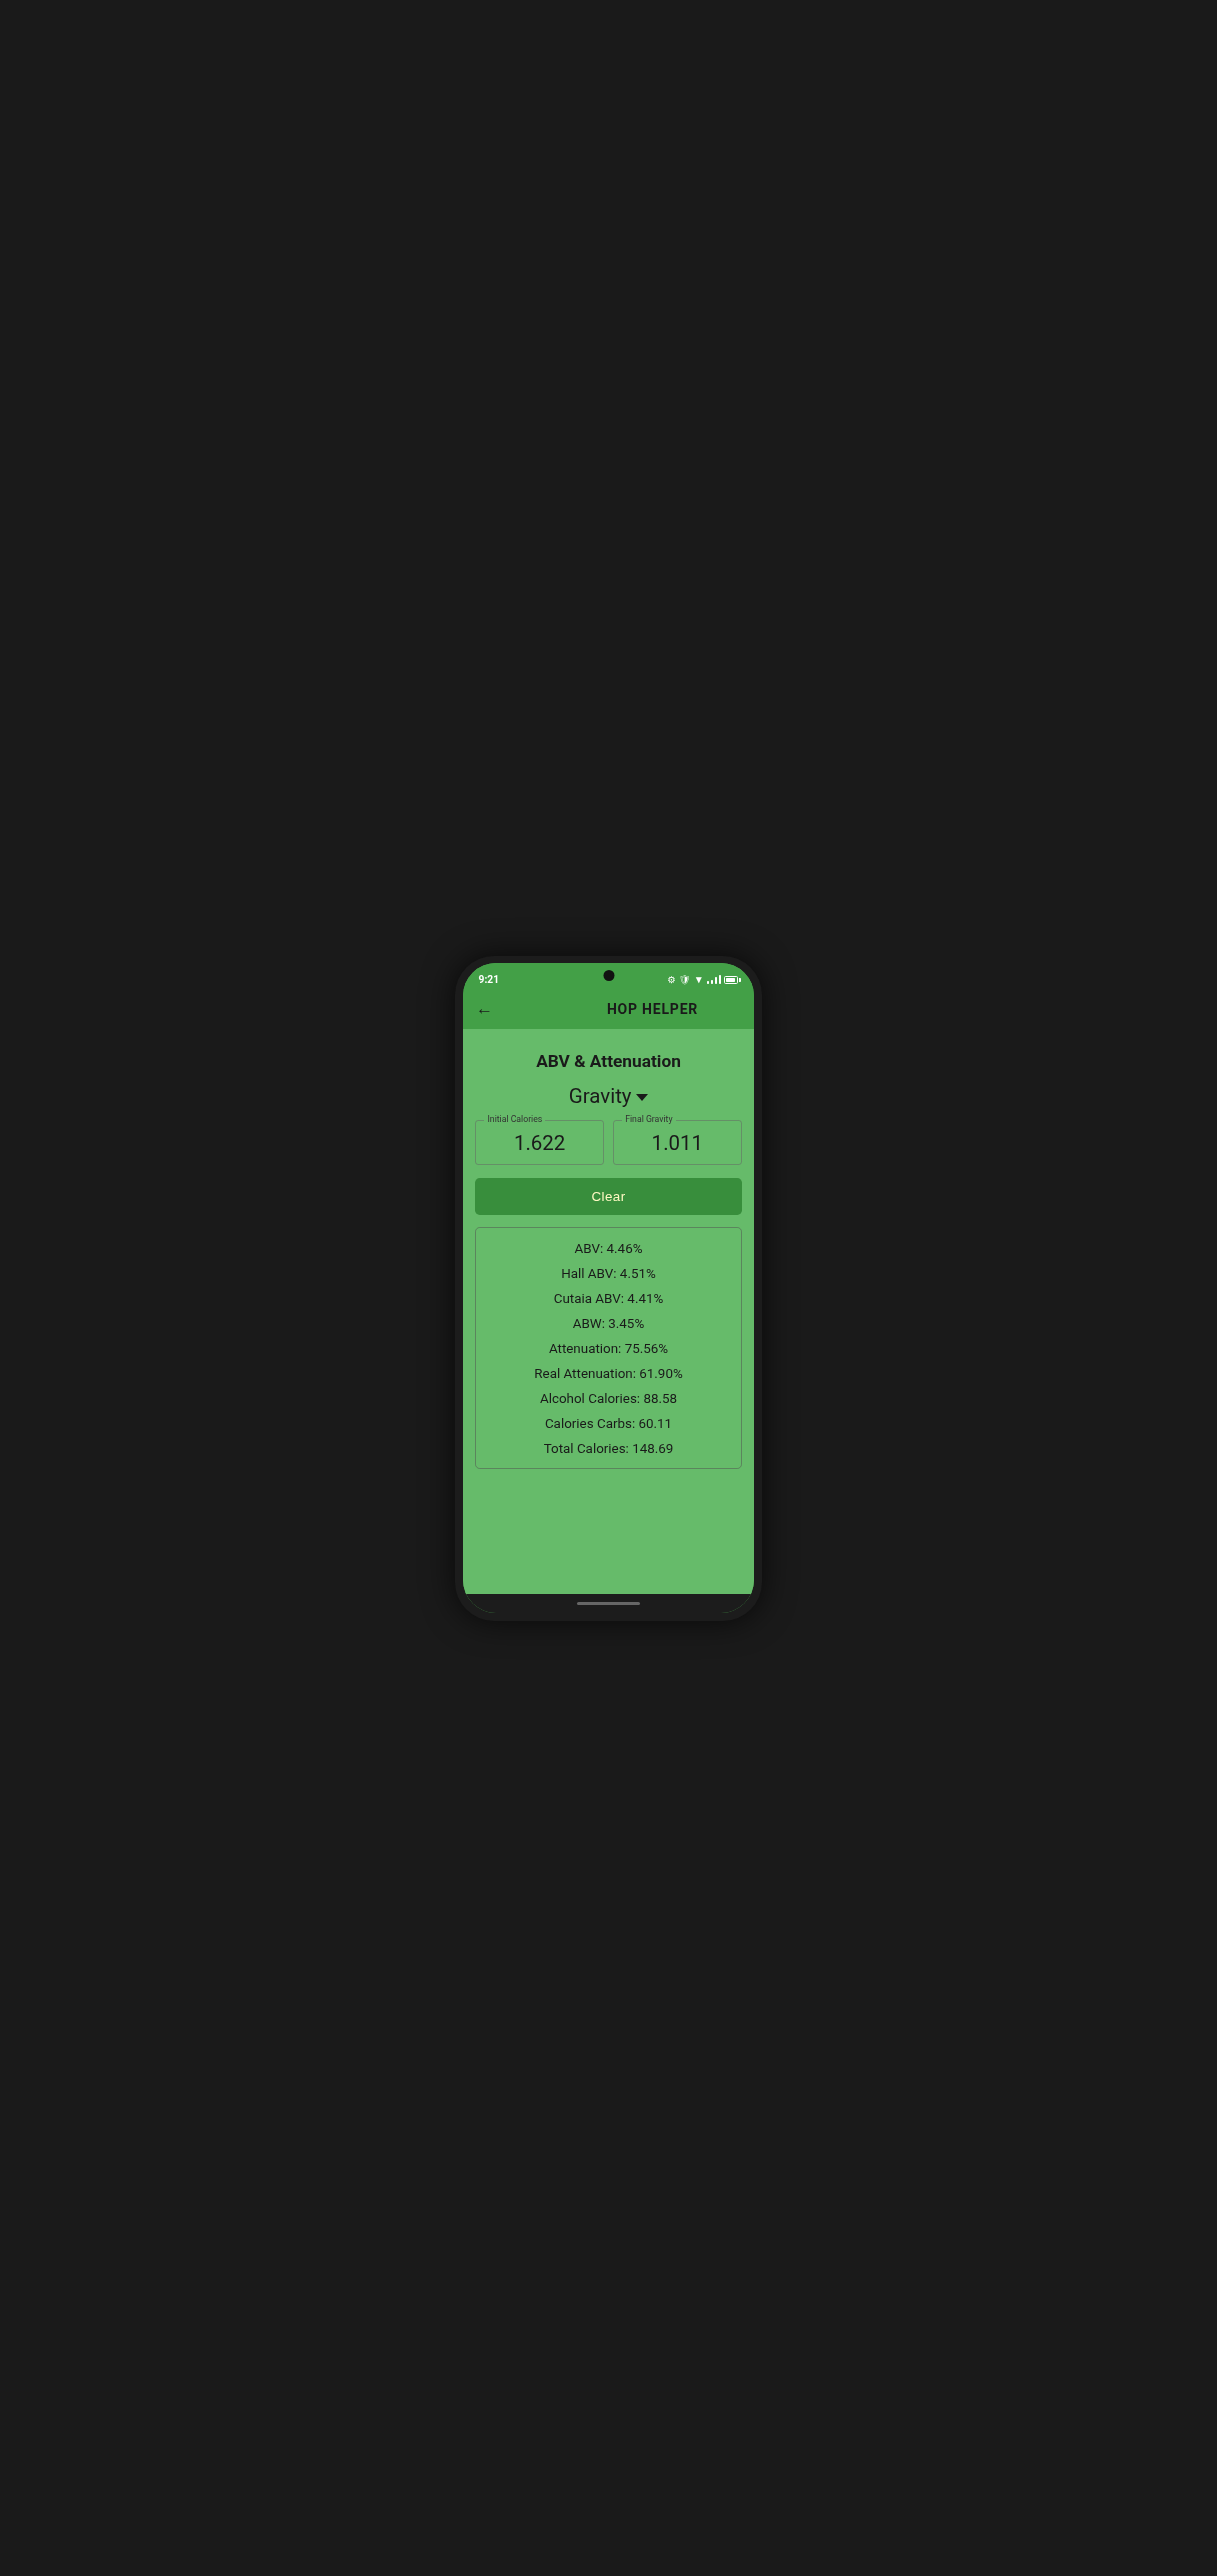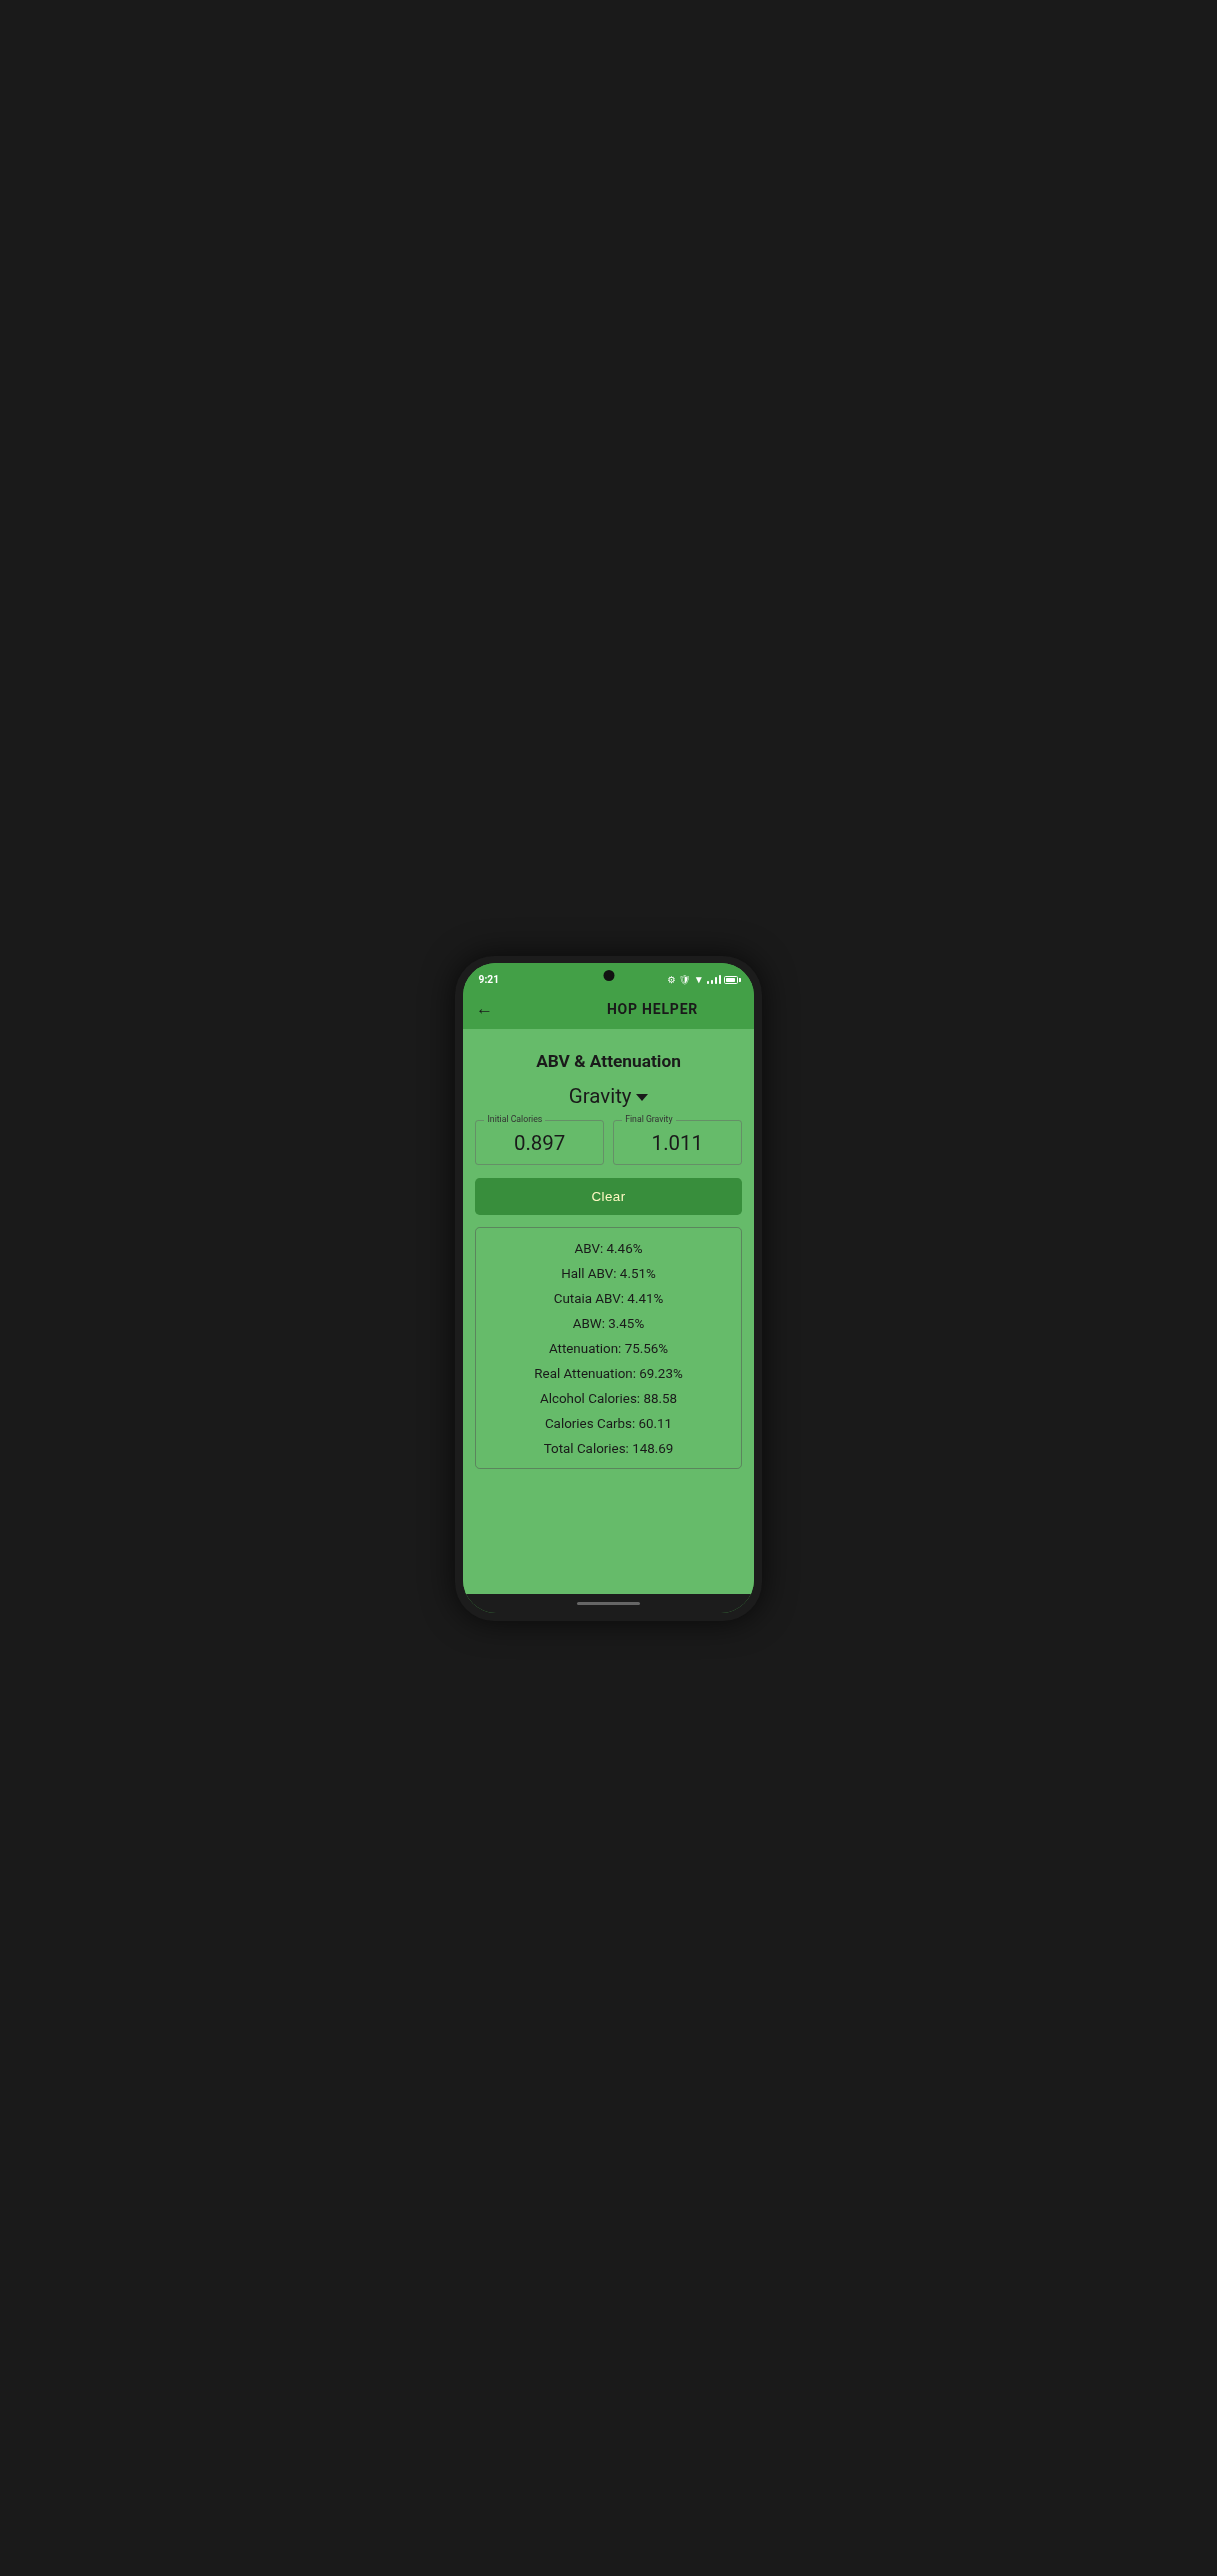"0.897" span.input-value { text: 0.897 -> 1.622 }
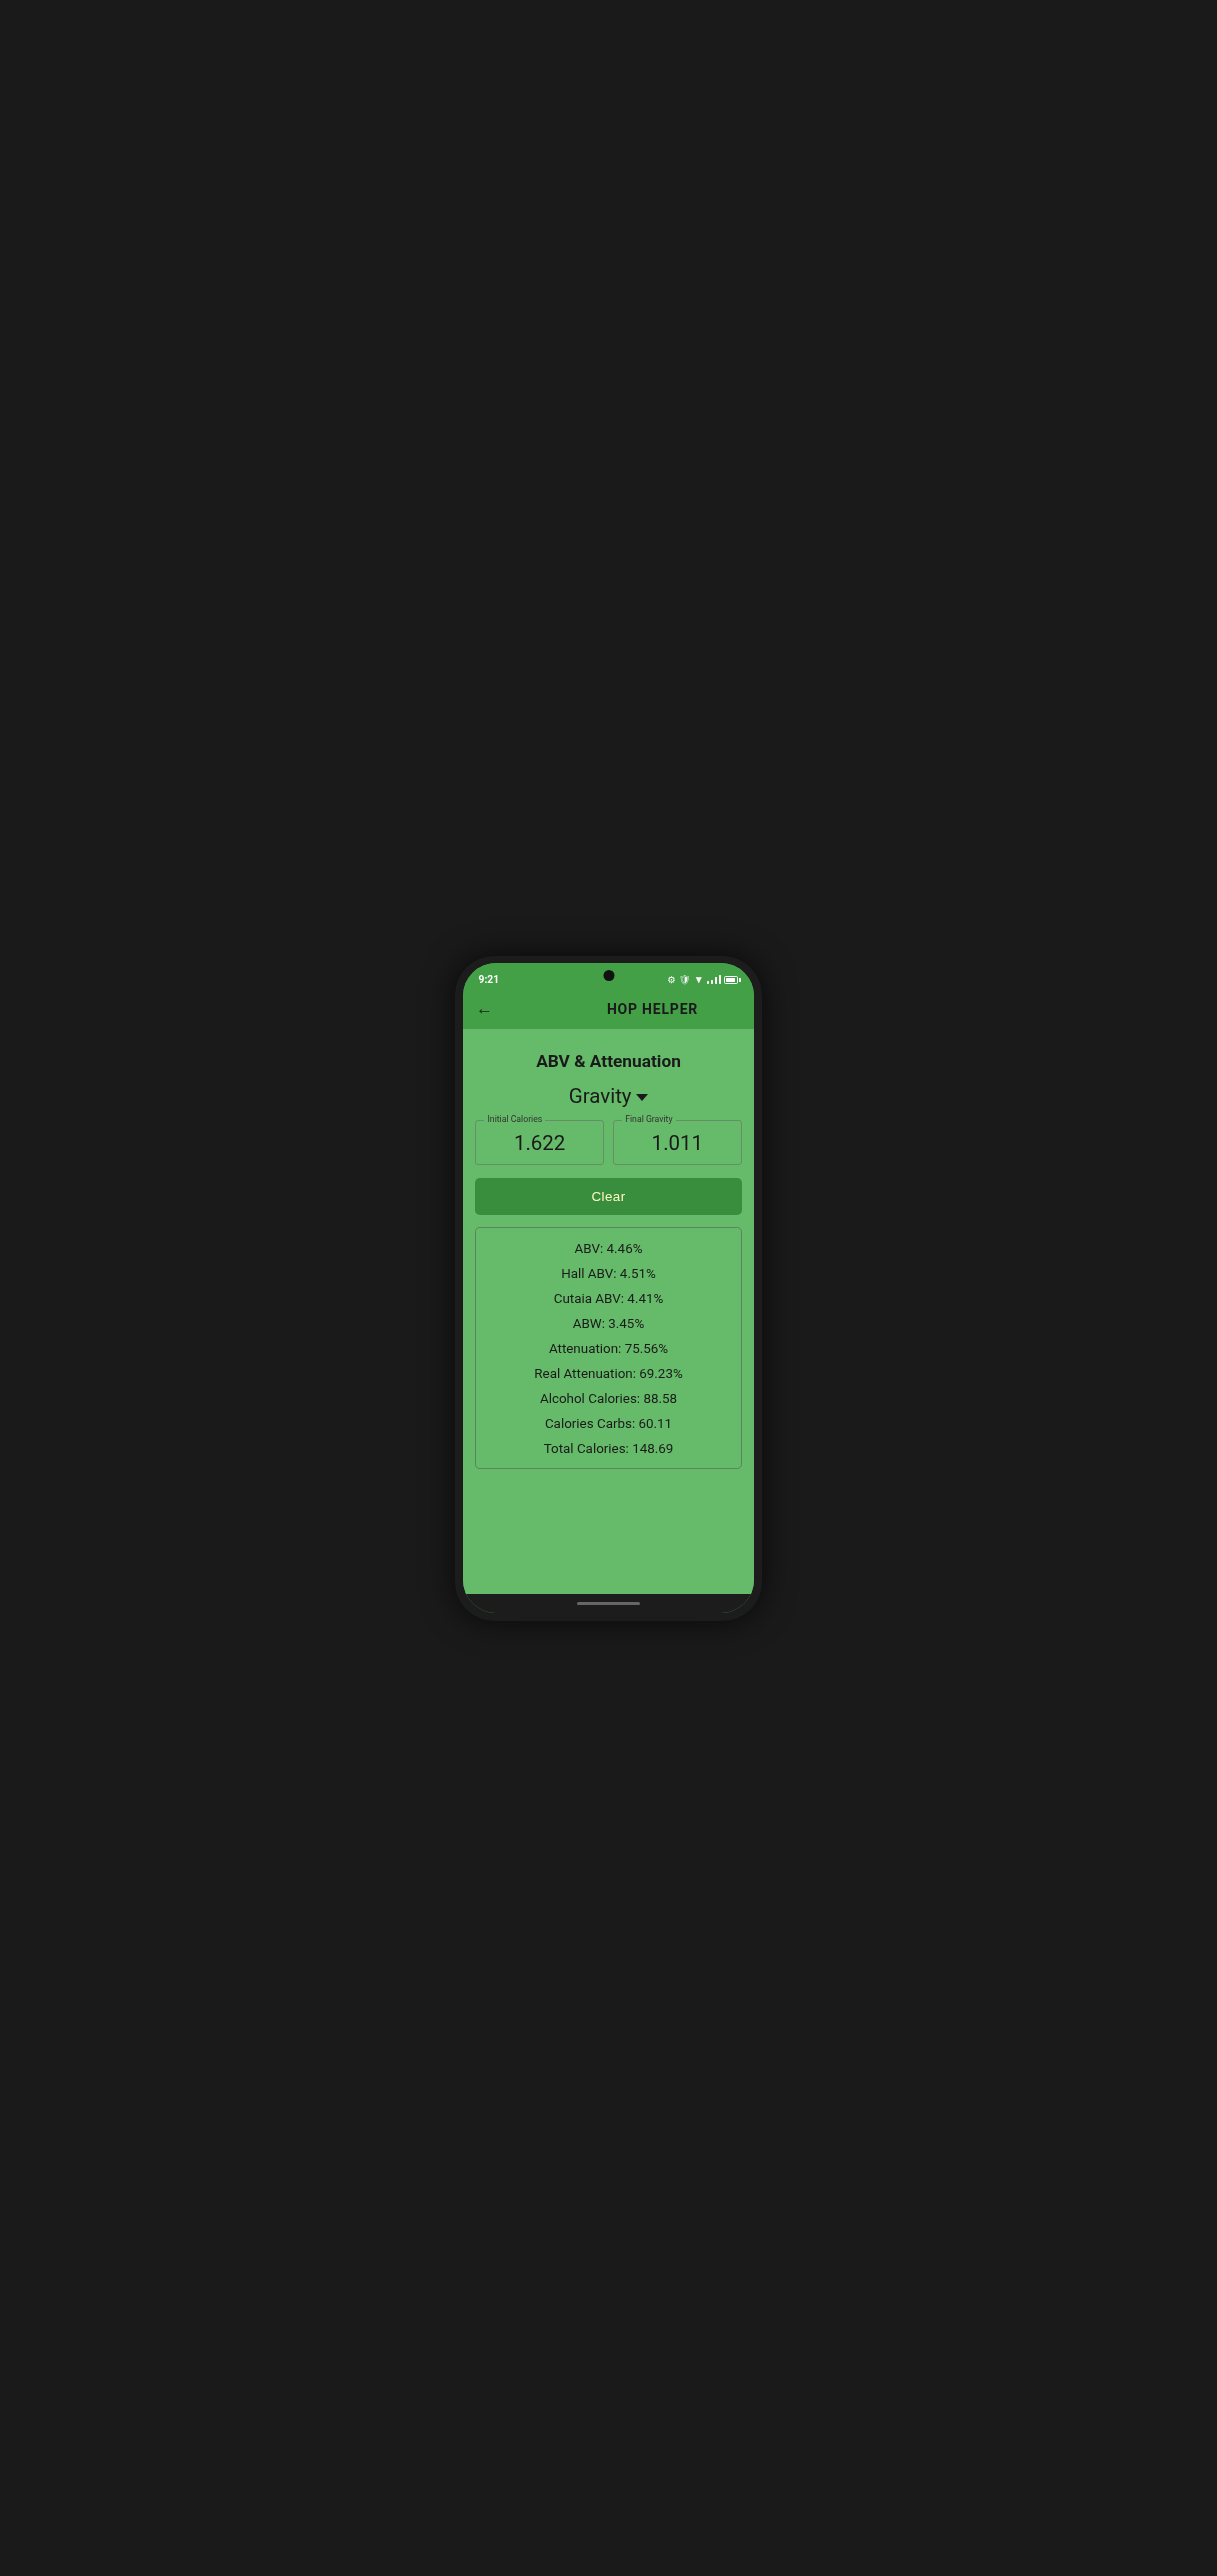"Real Attenuation: 69.23%" div.result-row { text: 69.23% -> 61.90% }
